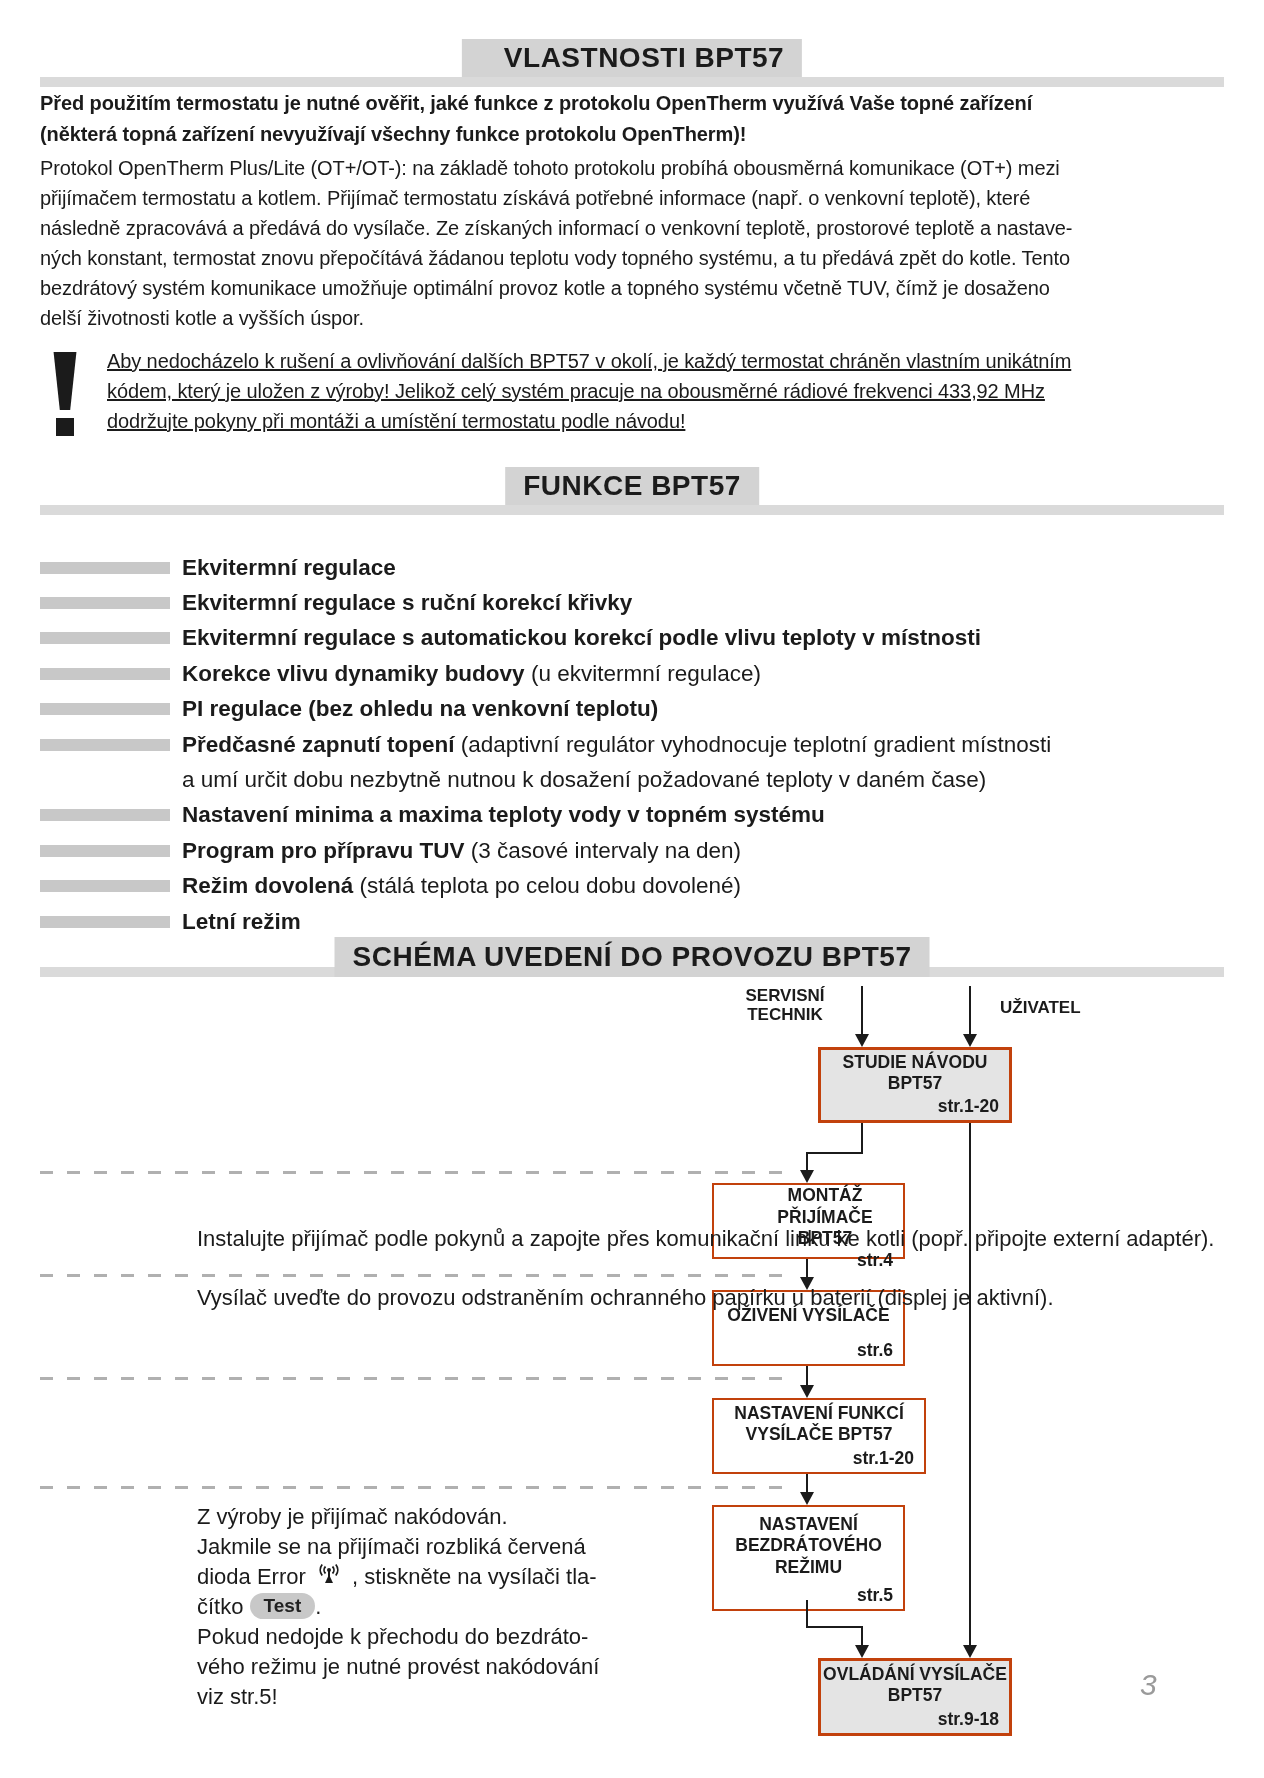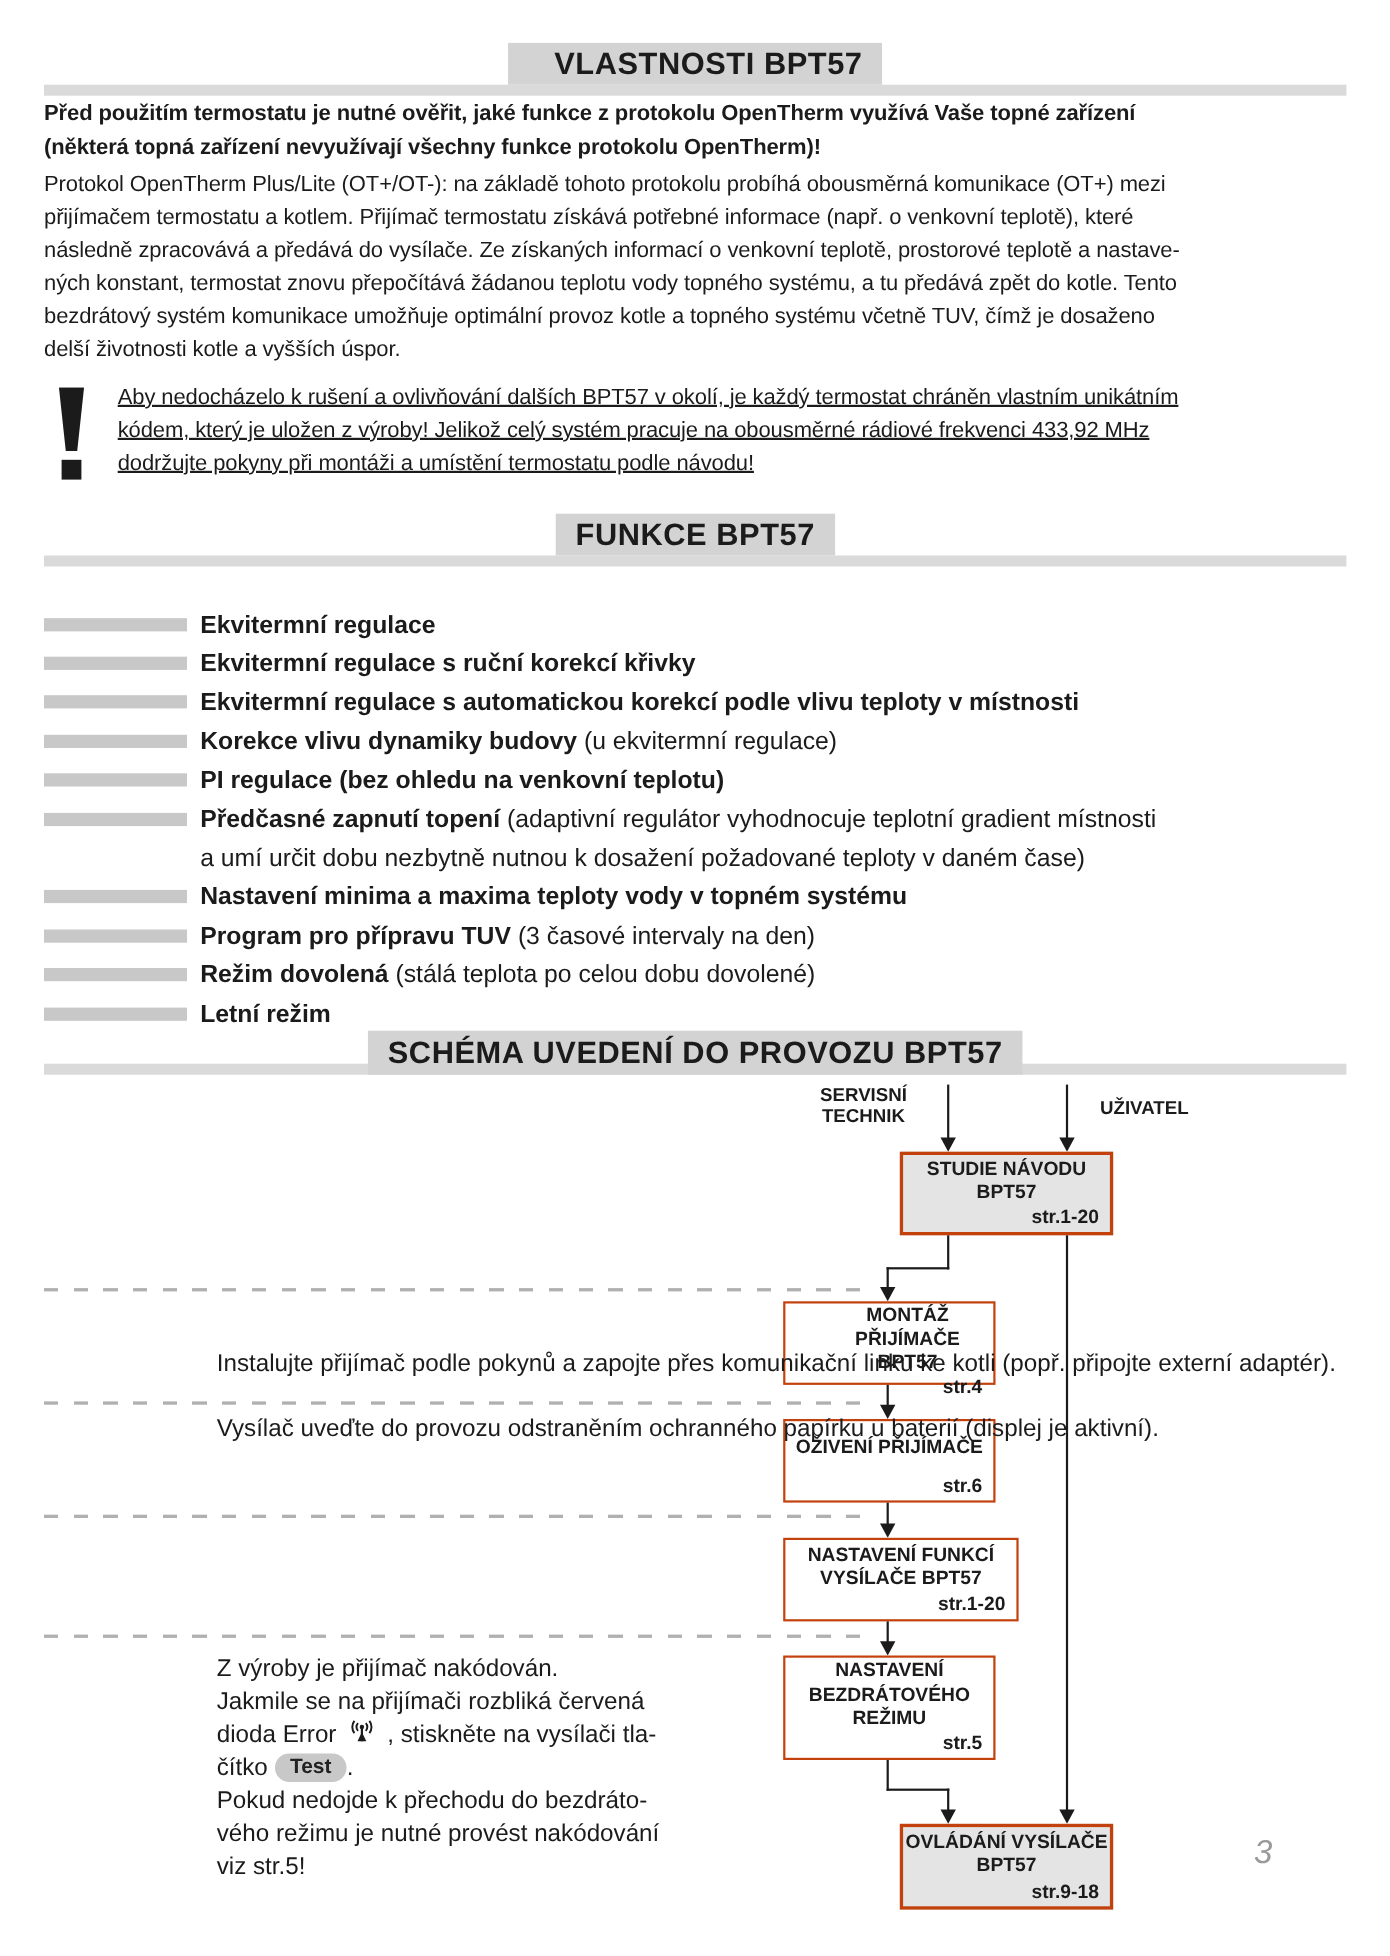"OŽIVENÍ PŘIJÍMAČE" div.fl-title { text: PŘIJÍMAČE -> VYSÍLAČE }
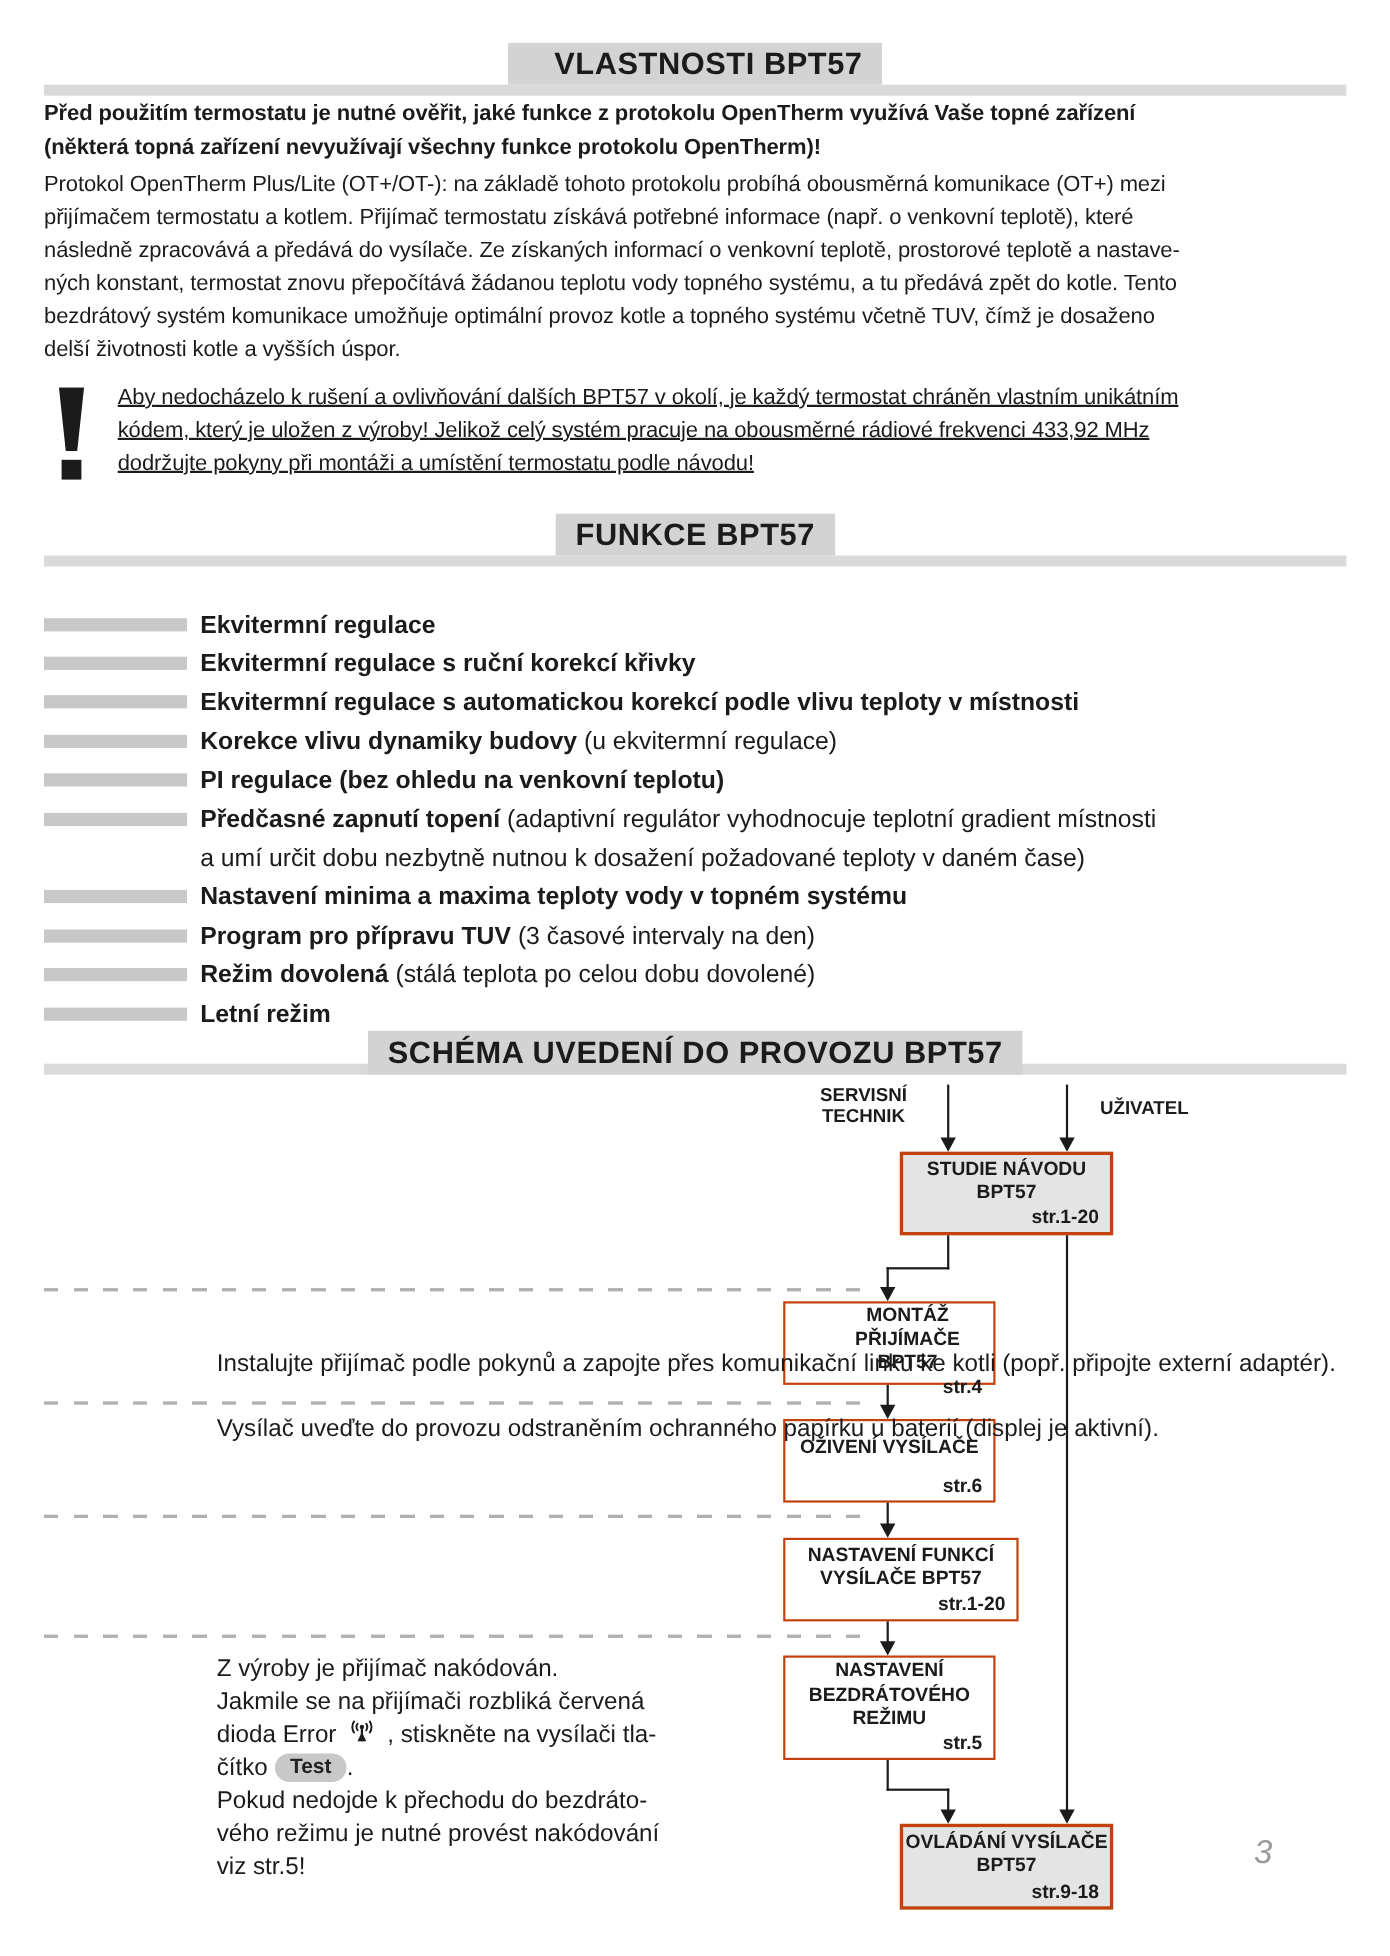"NASTAVENÍ" div.fl-box { height: 95px -> 106px }
